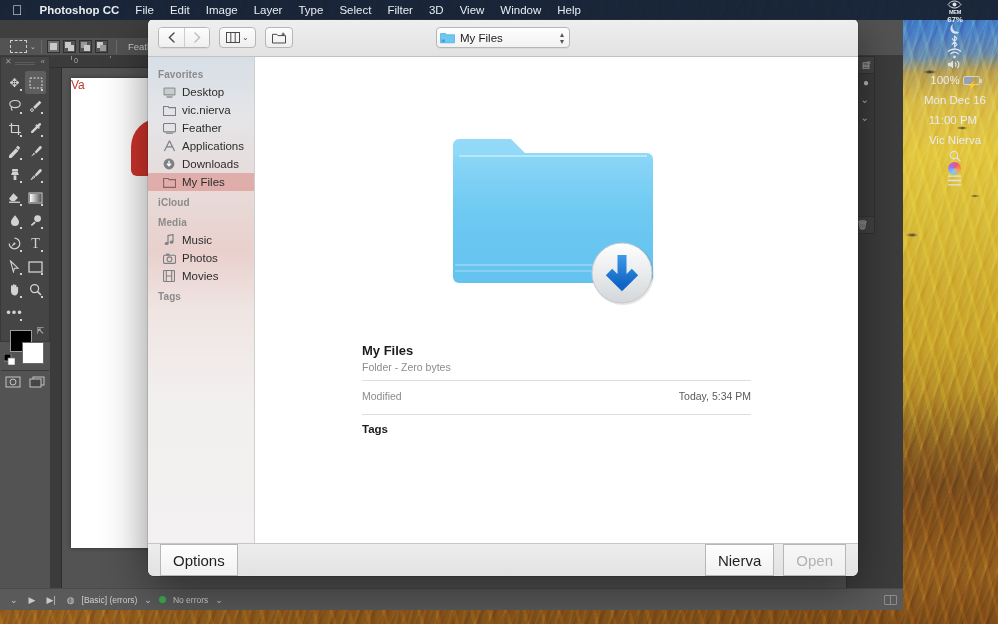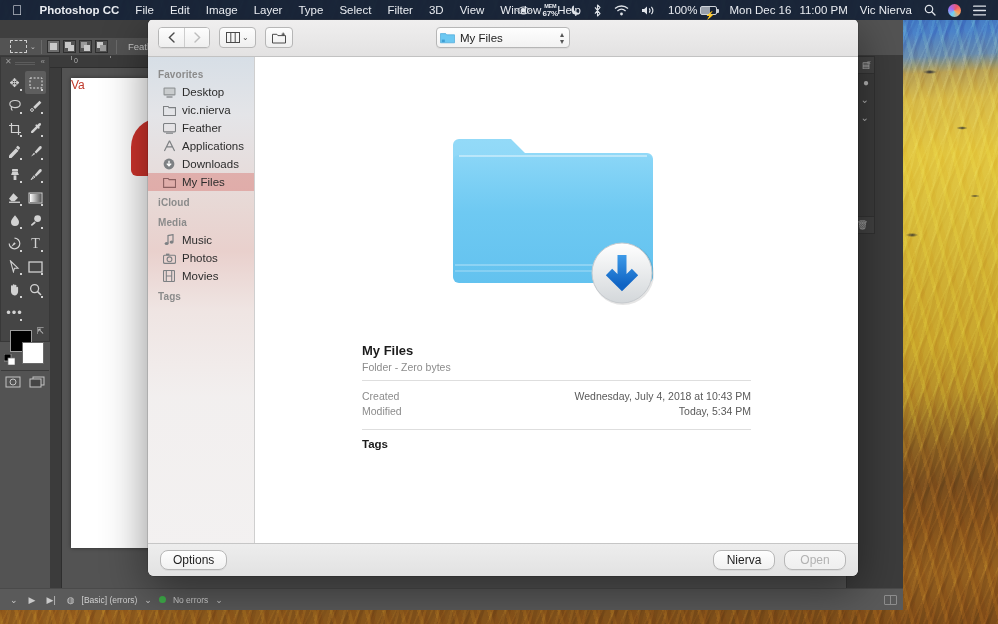"67%" #menubar-right { flex-direction: none -> column }
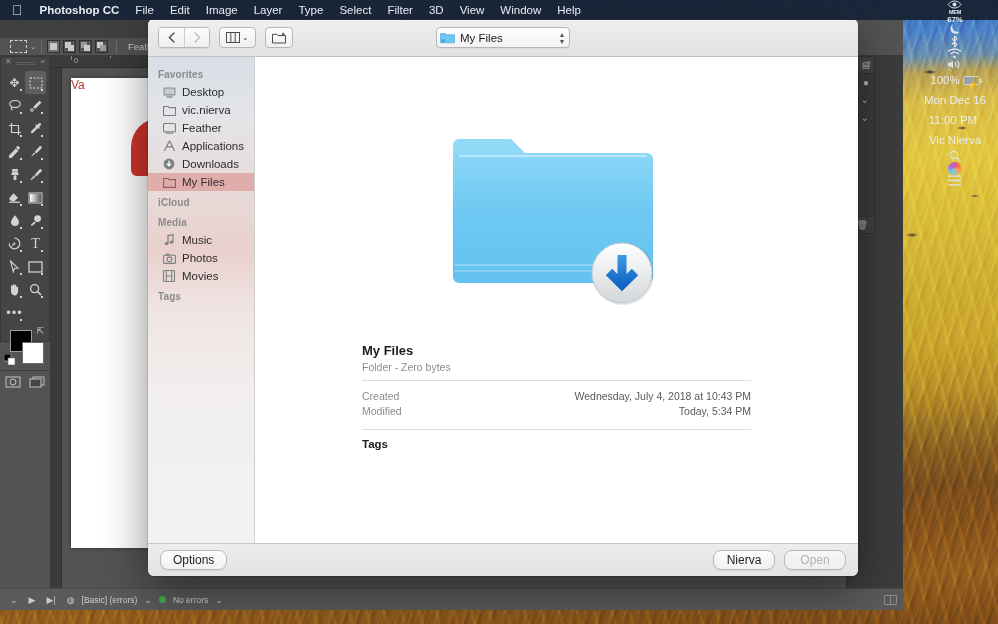"Created" div.info-row { html: <div> <span>Created</span> <span>Wednesday, July 4, 2018 at 10:43 PM</span> </div> -> none }
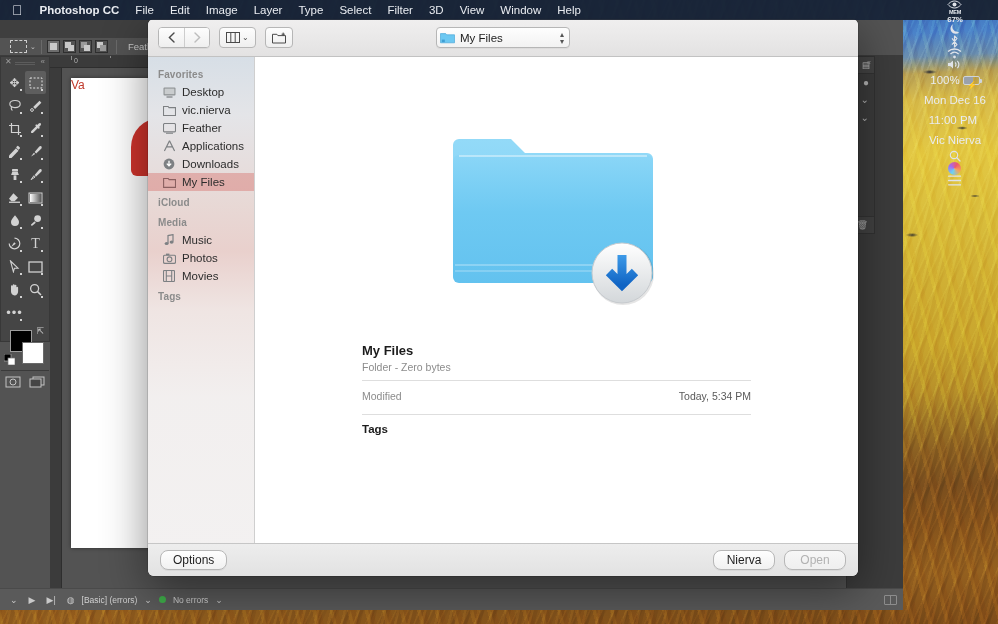"Options" .dlg-btn { border-radius: 8px -> 0; font-size: 12px -> 15px; height: 20px -> 32px }
